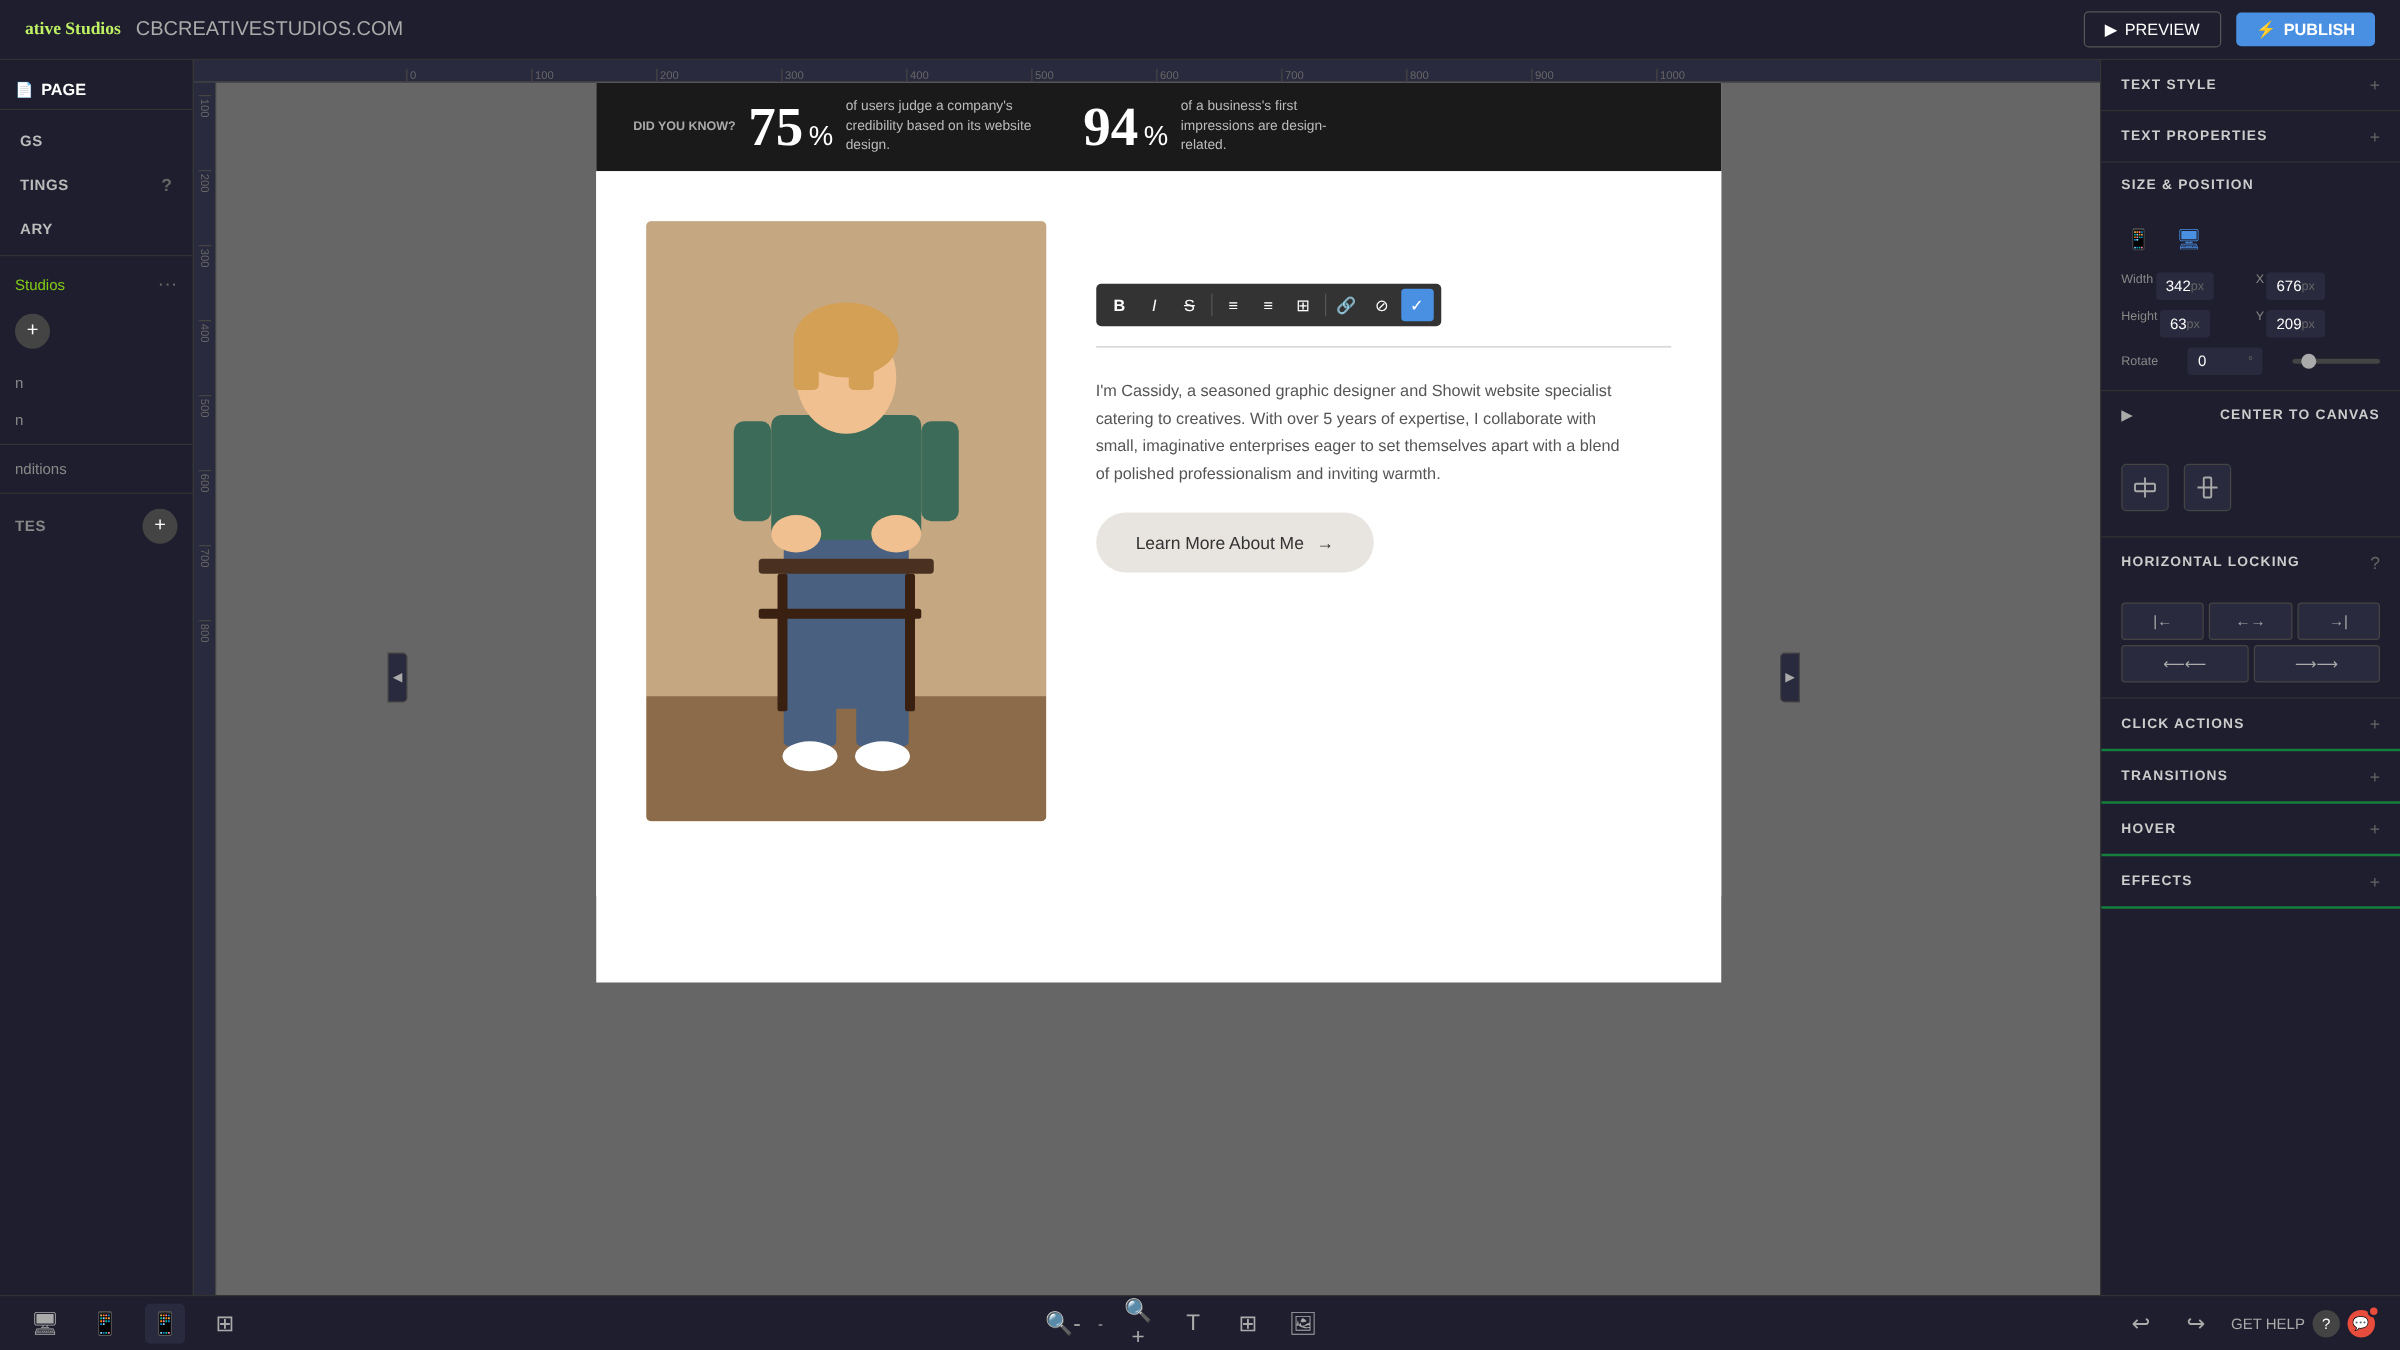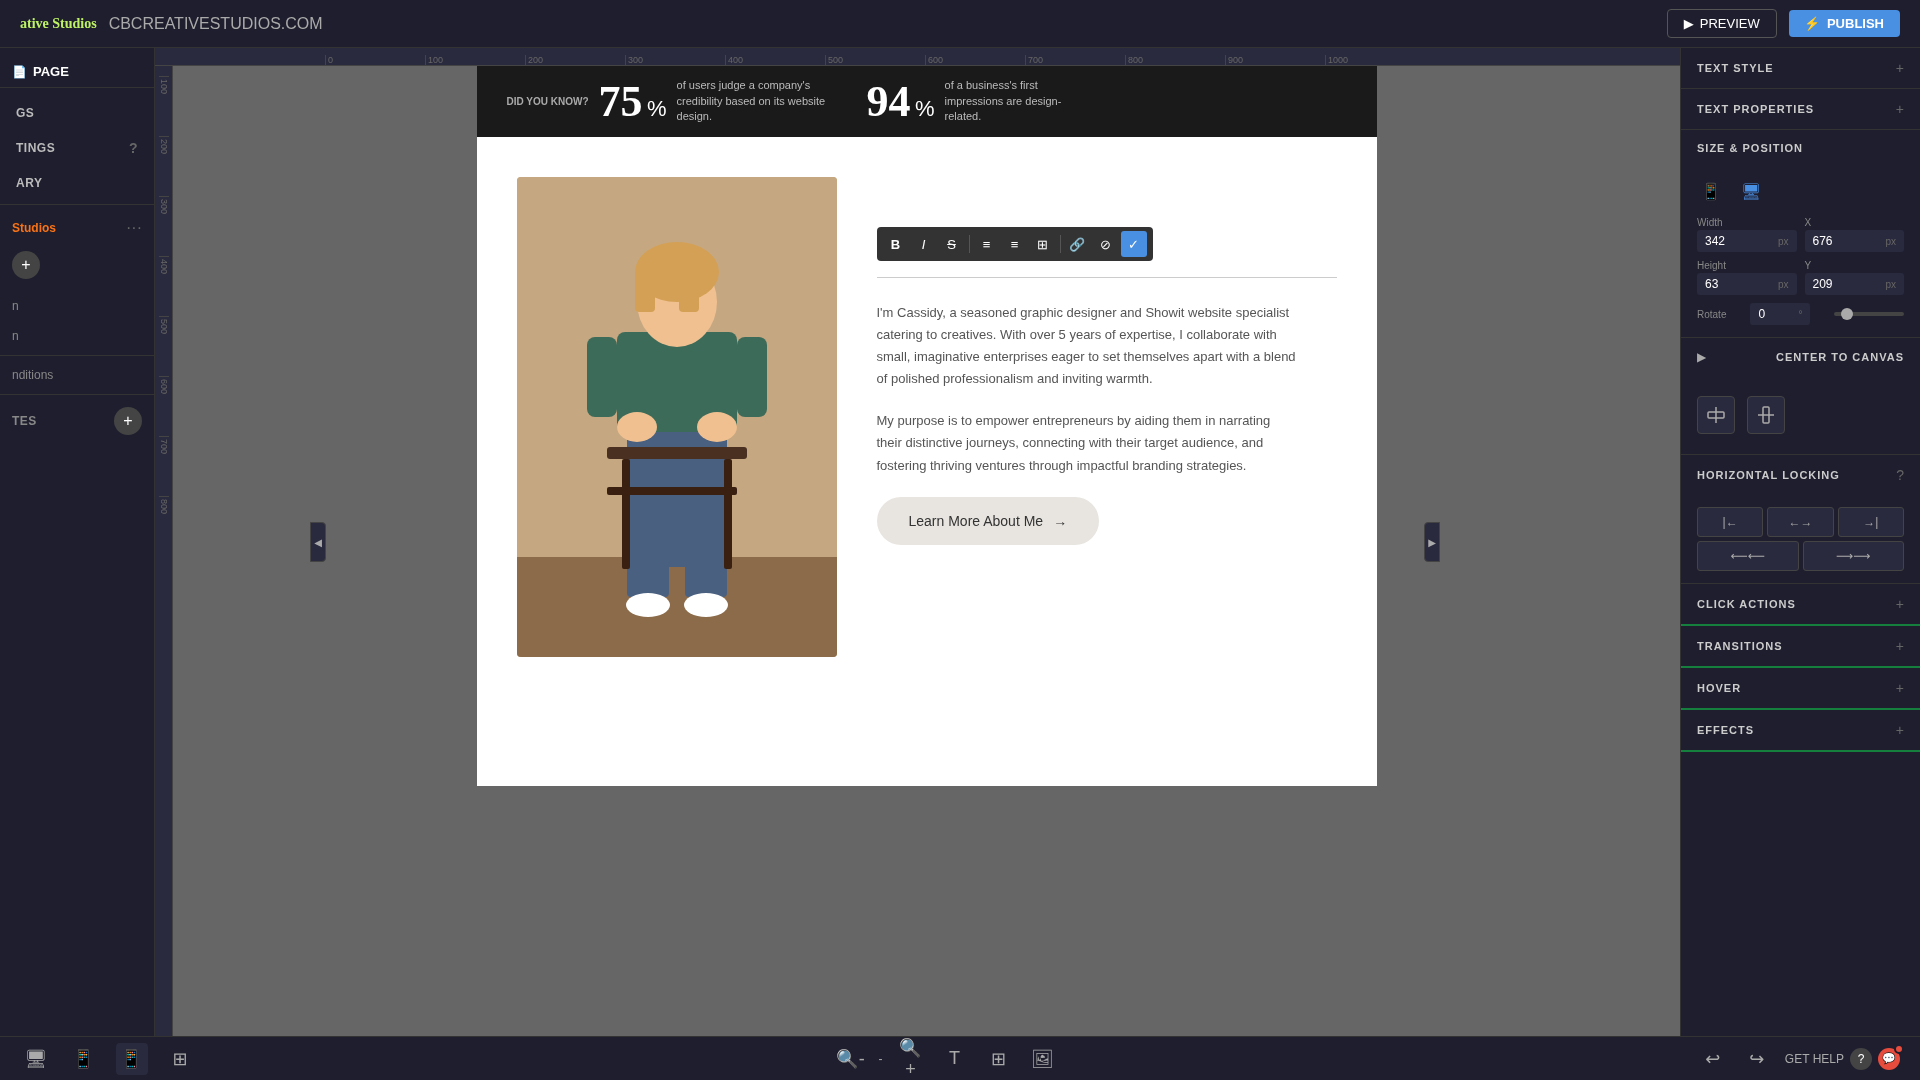"Studios" .sidebar-project-name { color: #f97316 -> #84cc16; font-weight: bold -> none }
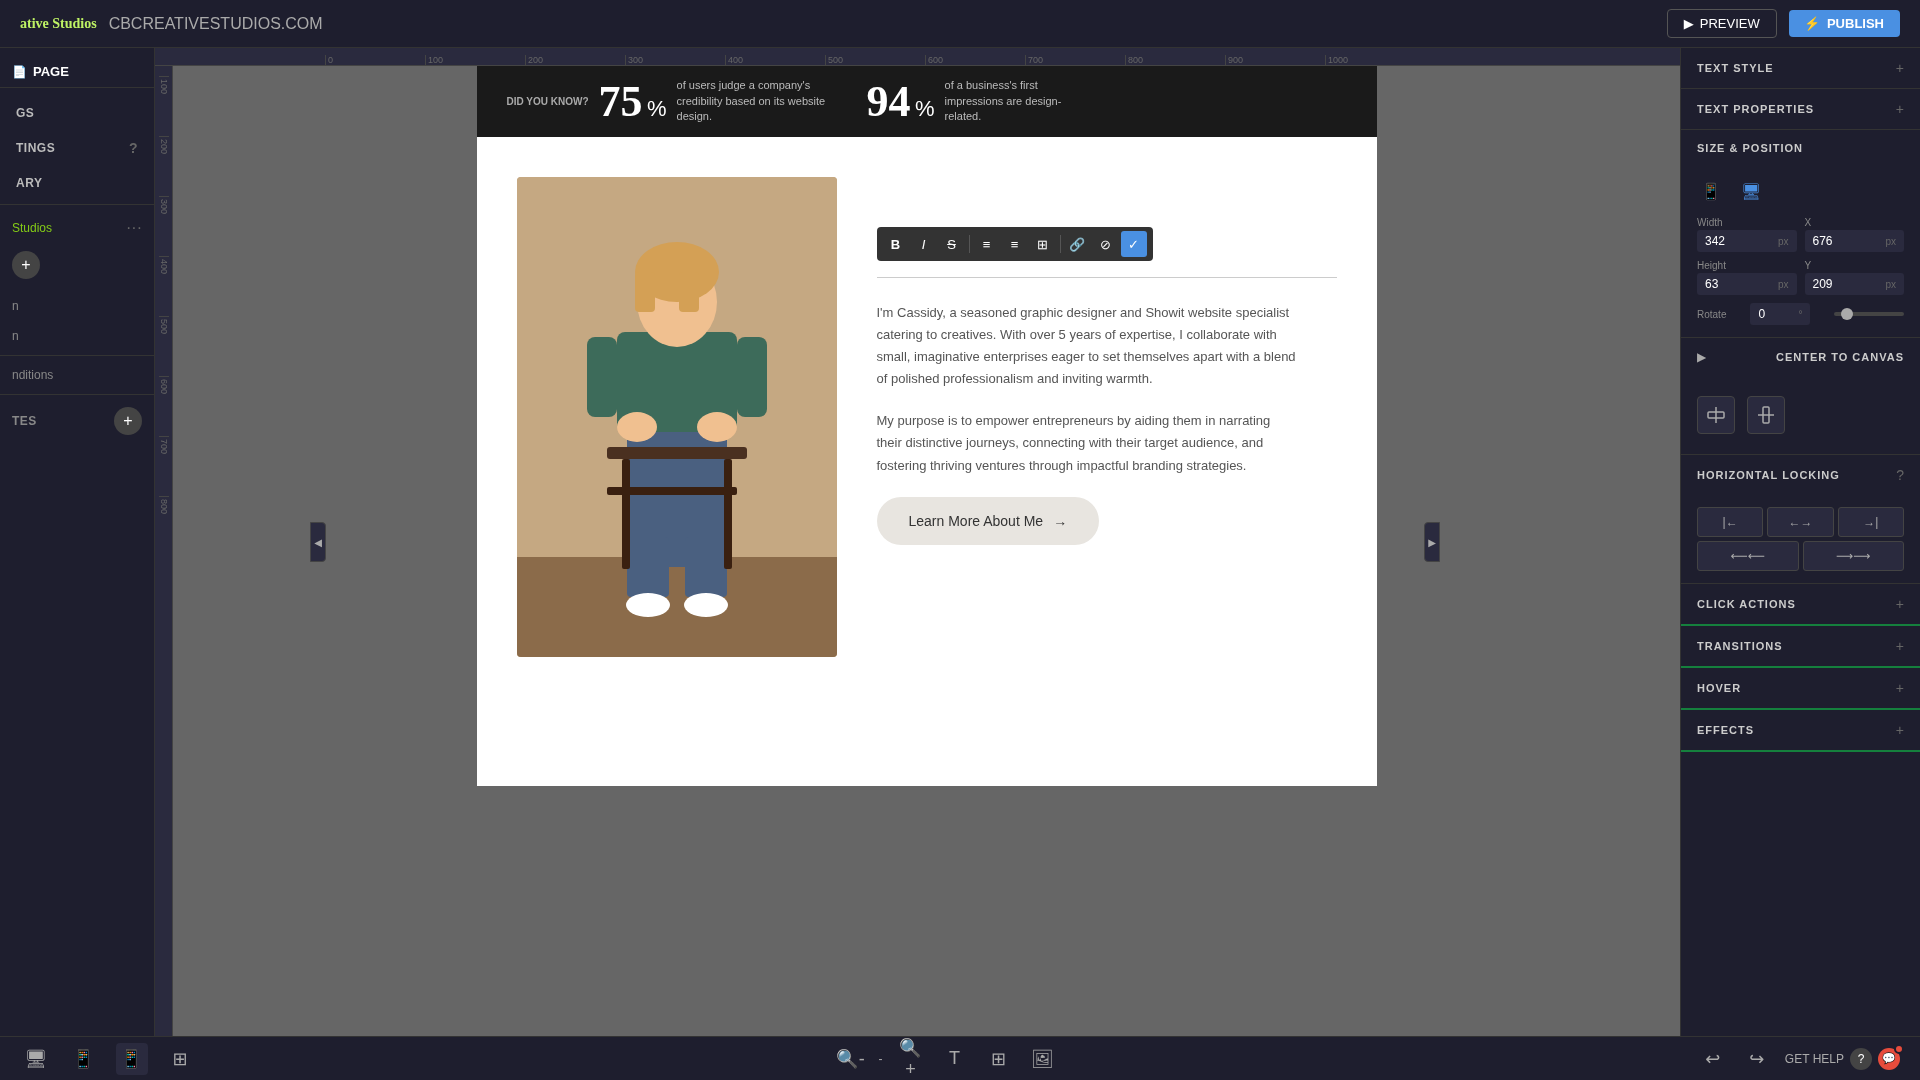"Width" .sp-field { flex-direction: column -> row }
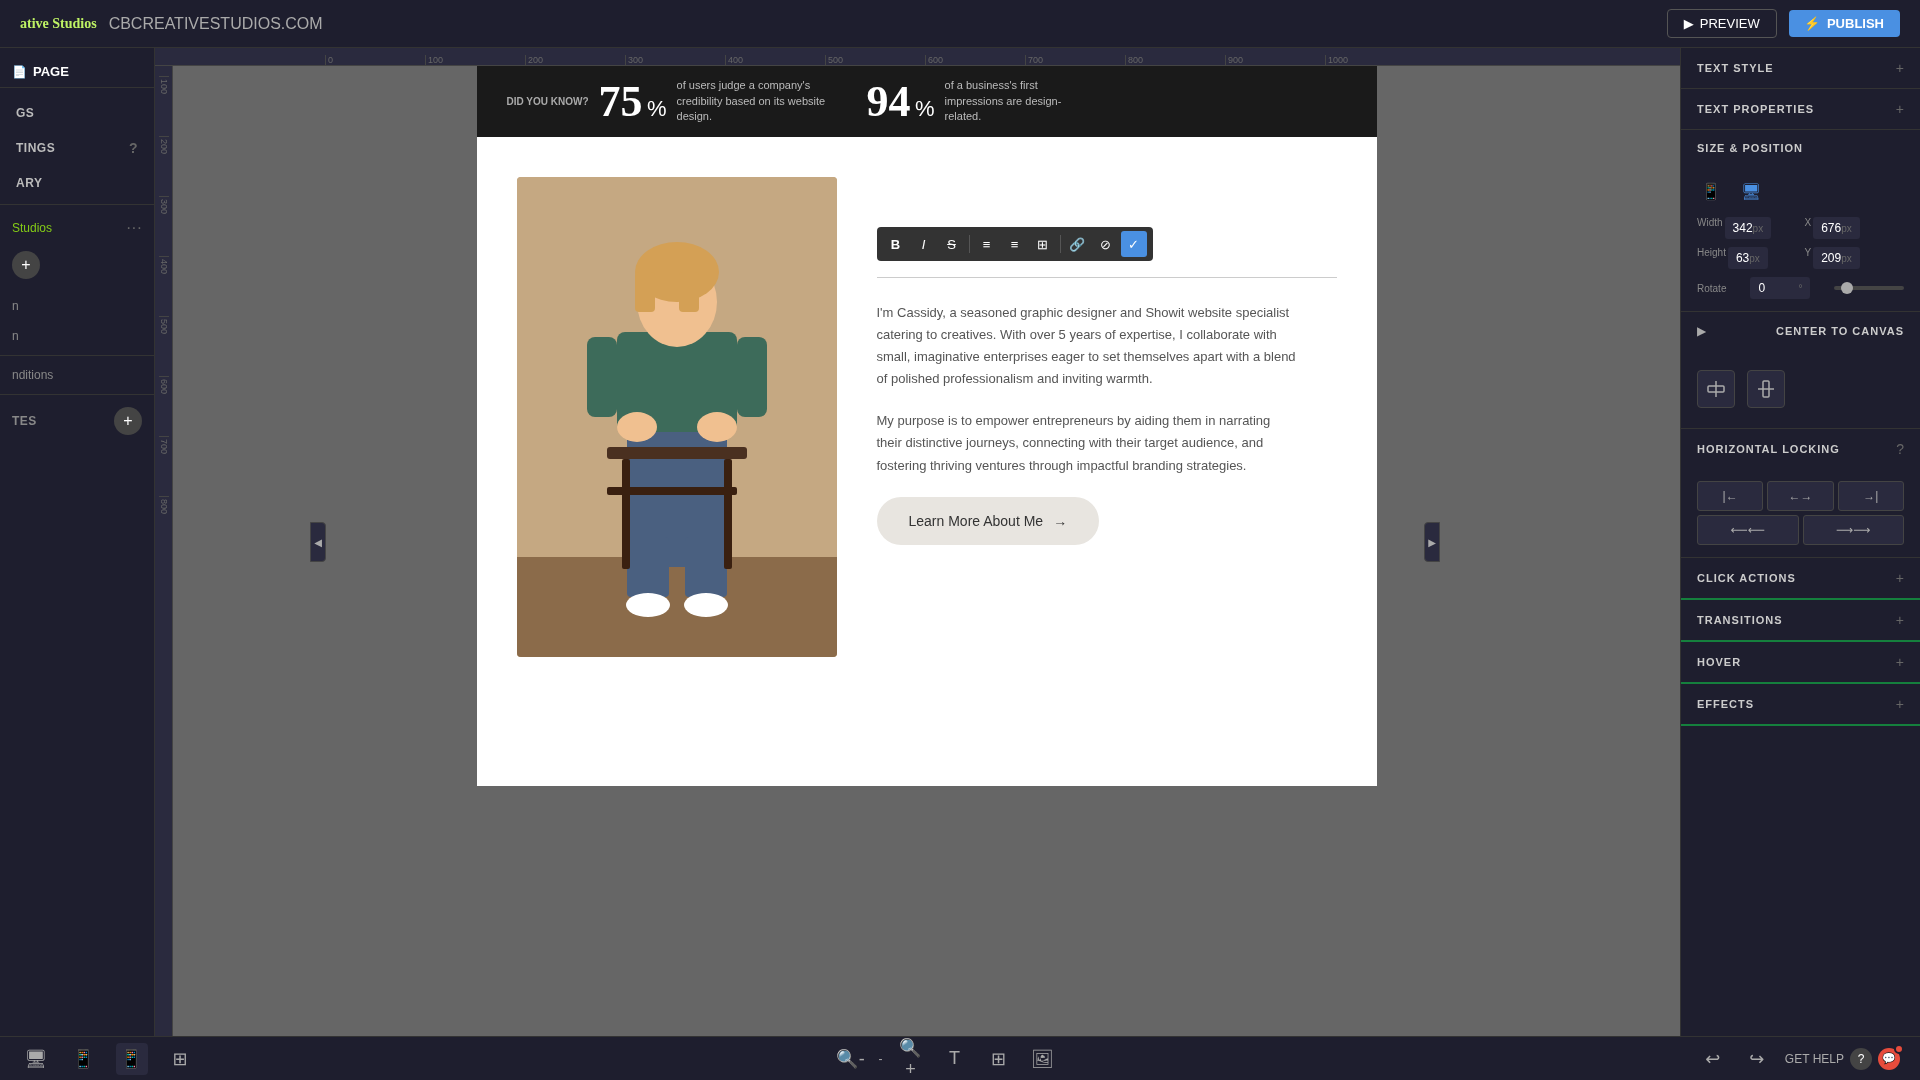"My purpose is to empower" p.about-para { html: <p>My purpose is to empower entrepreneurs by aiding them in narrating their distinctive journeys, connecting with their target audience, and fostering thriving ventures through impactful branding strategies.</p> -> none }
